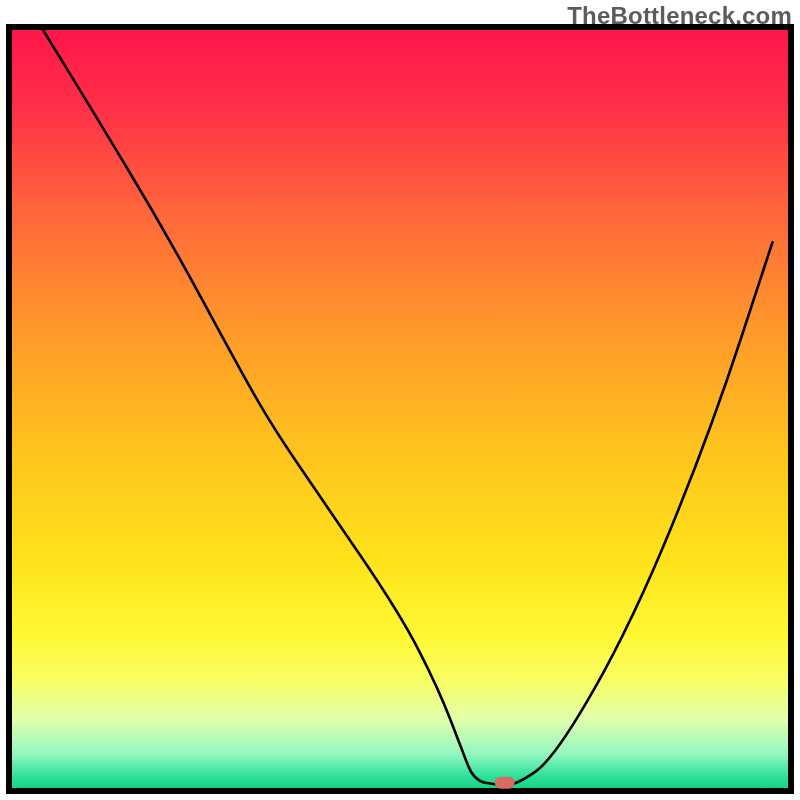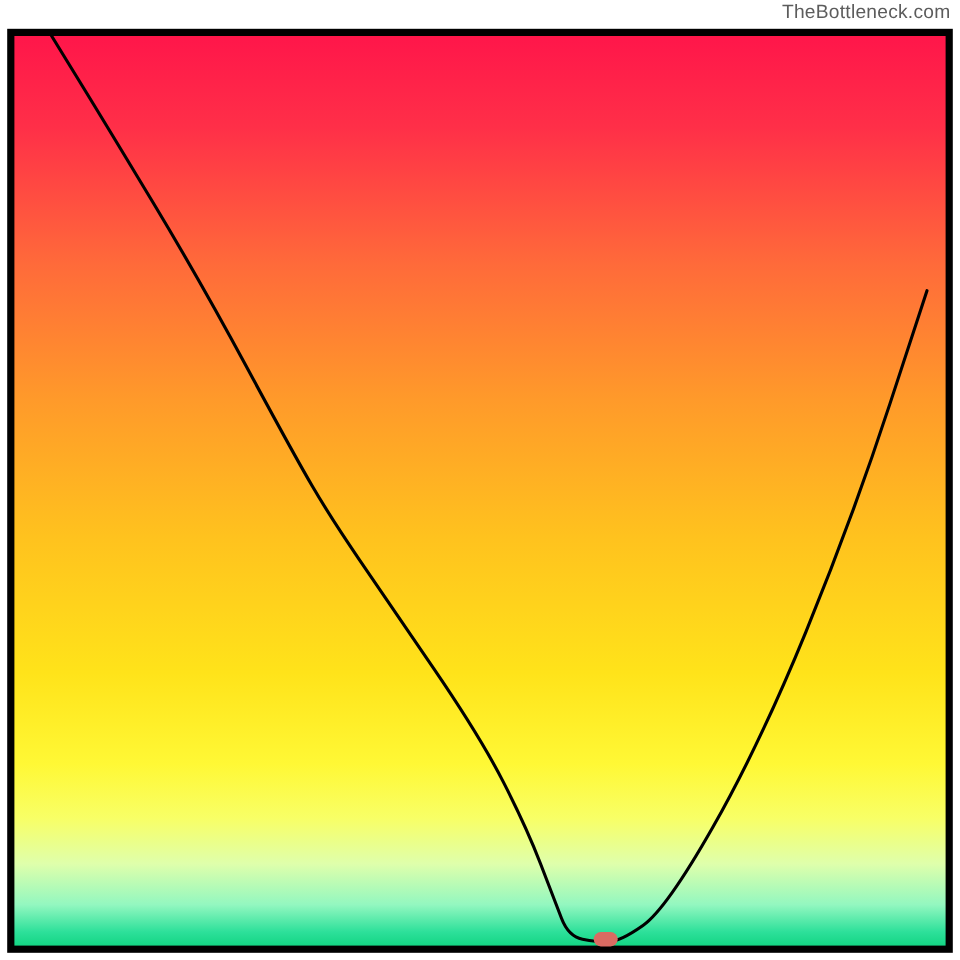"TheBottleneck.com" .watermark { font-size: 16px -> 24px; font-weight: 400 -> 700 }
